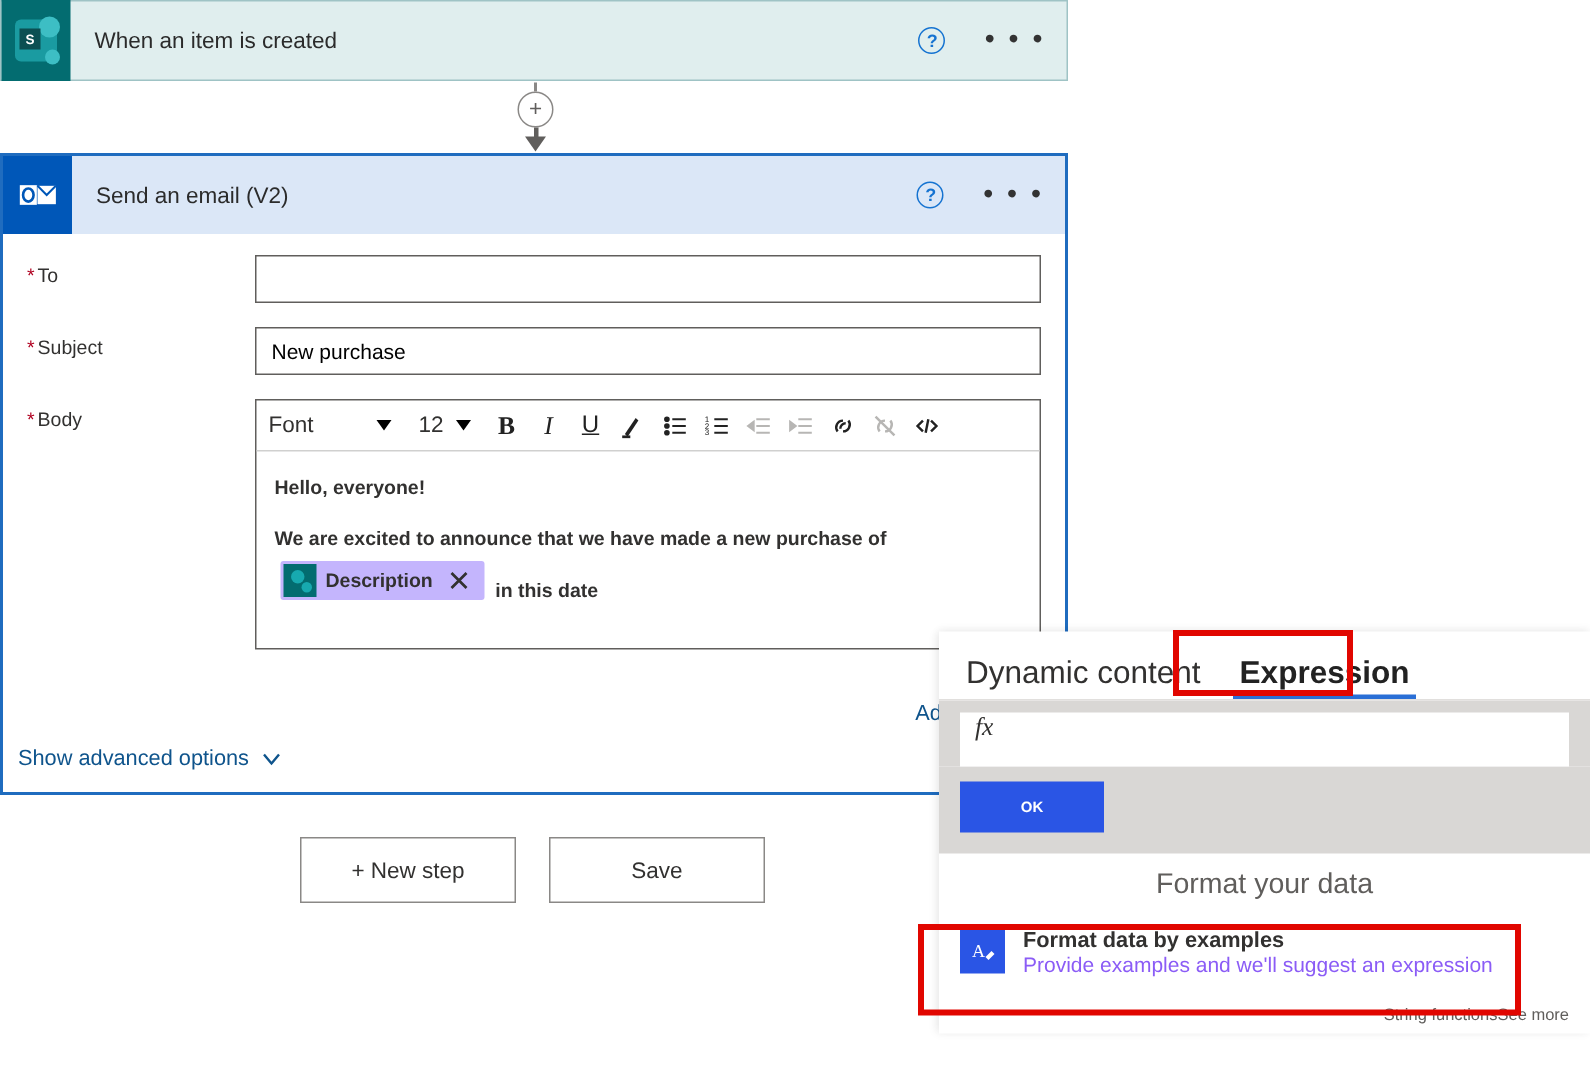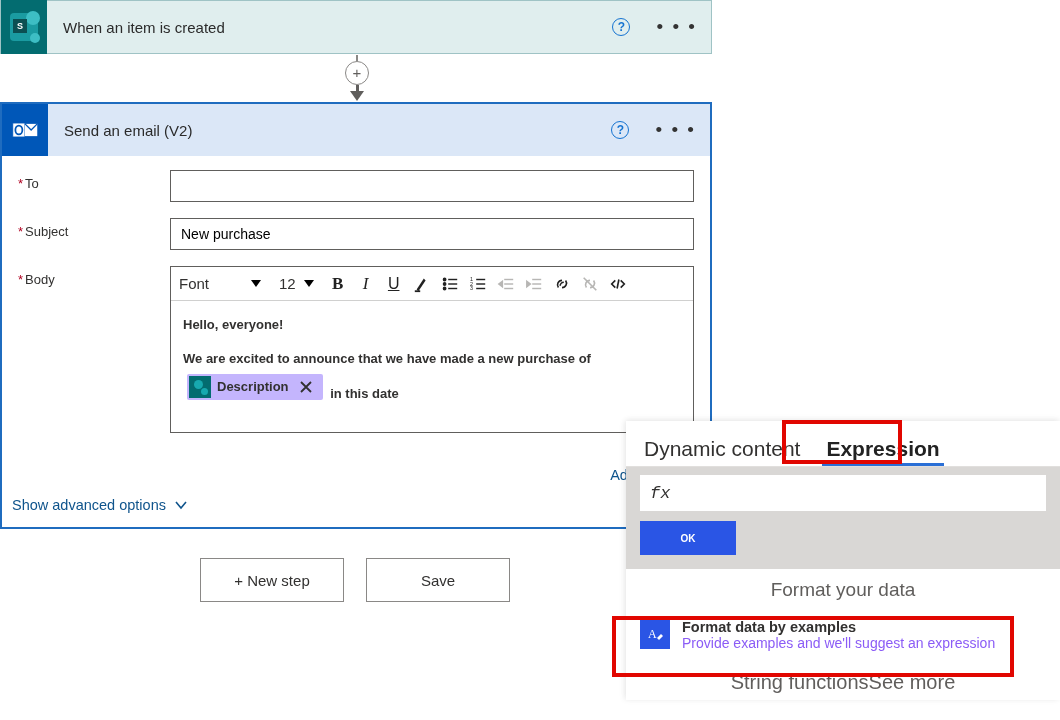"fx" .exp-panel .fx-row .fx { align-items: center -> none; font-family: Liberation Mono, monospace -> Liberation Serif, serif }
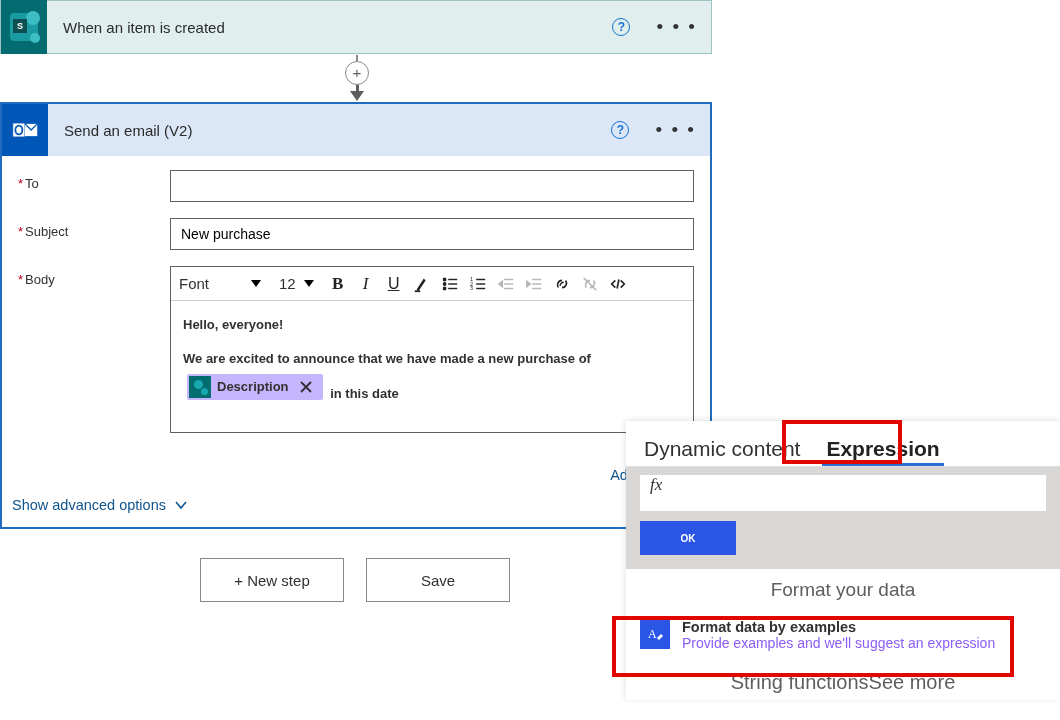"String functions" .exp-panel .funcs { font-size: 20px -> 11px; justify-content: center -> flex-end }
